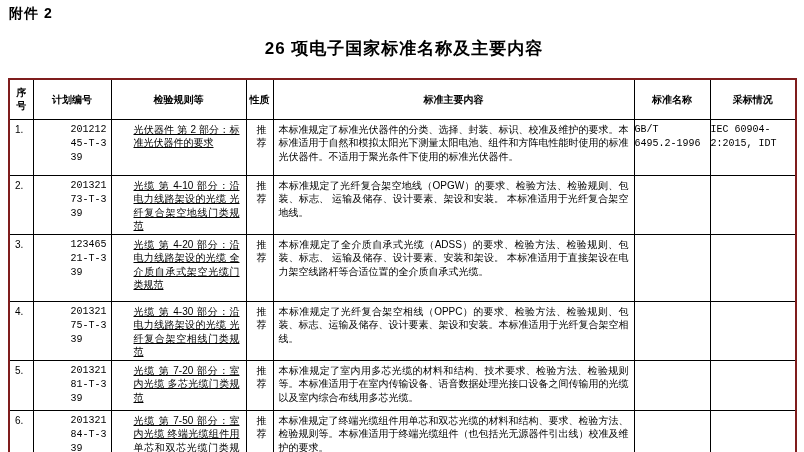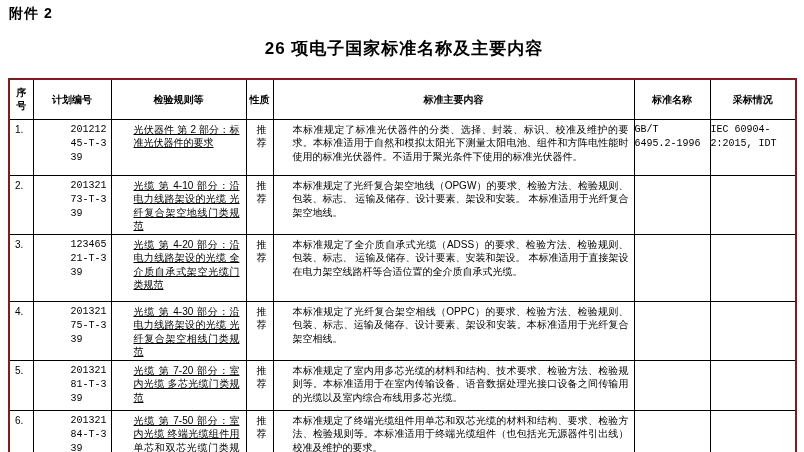"本标准规定了标准光伏器件的分类、选择、封装、标识、校准及维护的要求。本标准适用于" td.c-cont { padding-left: 19px -> 5px }
